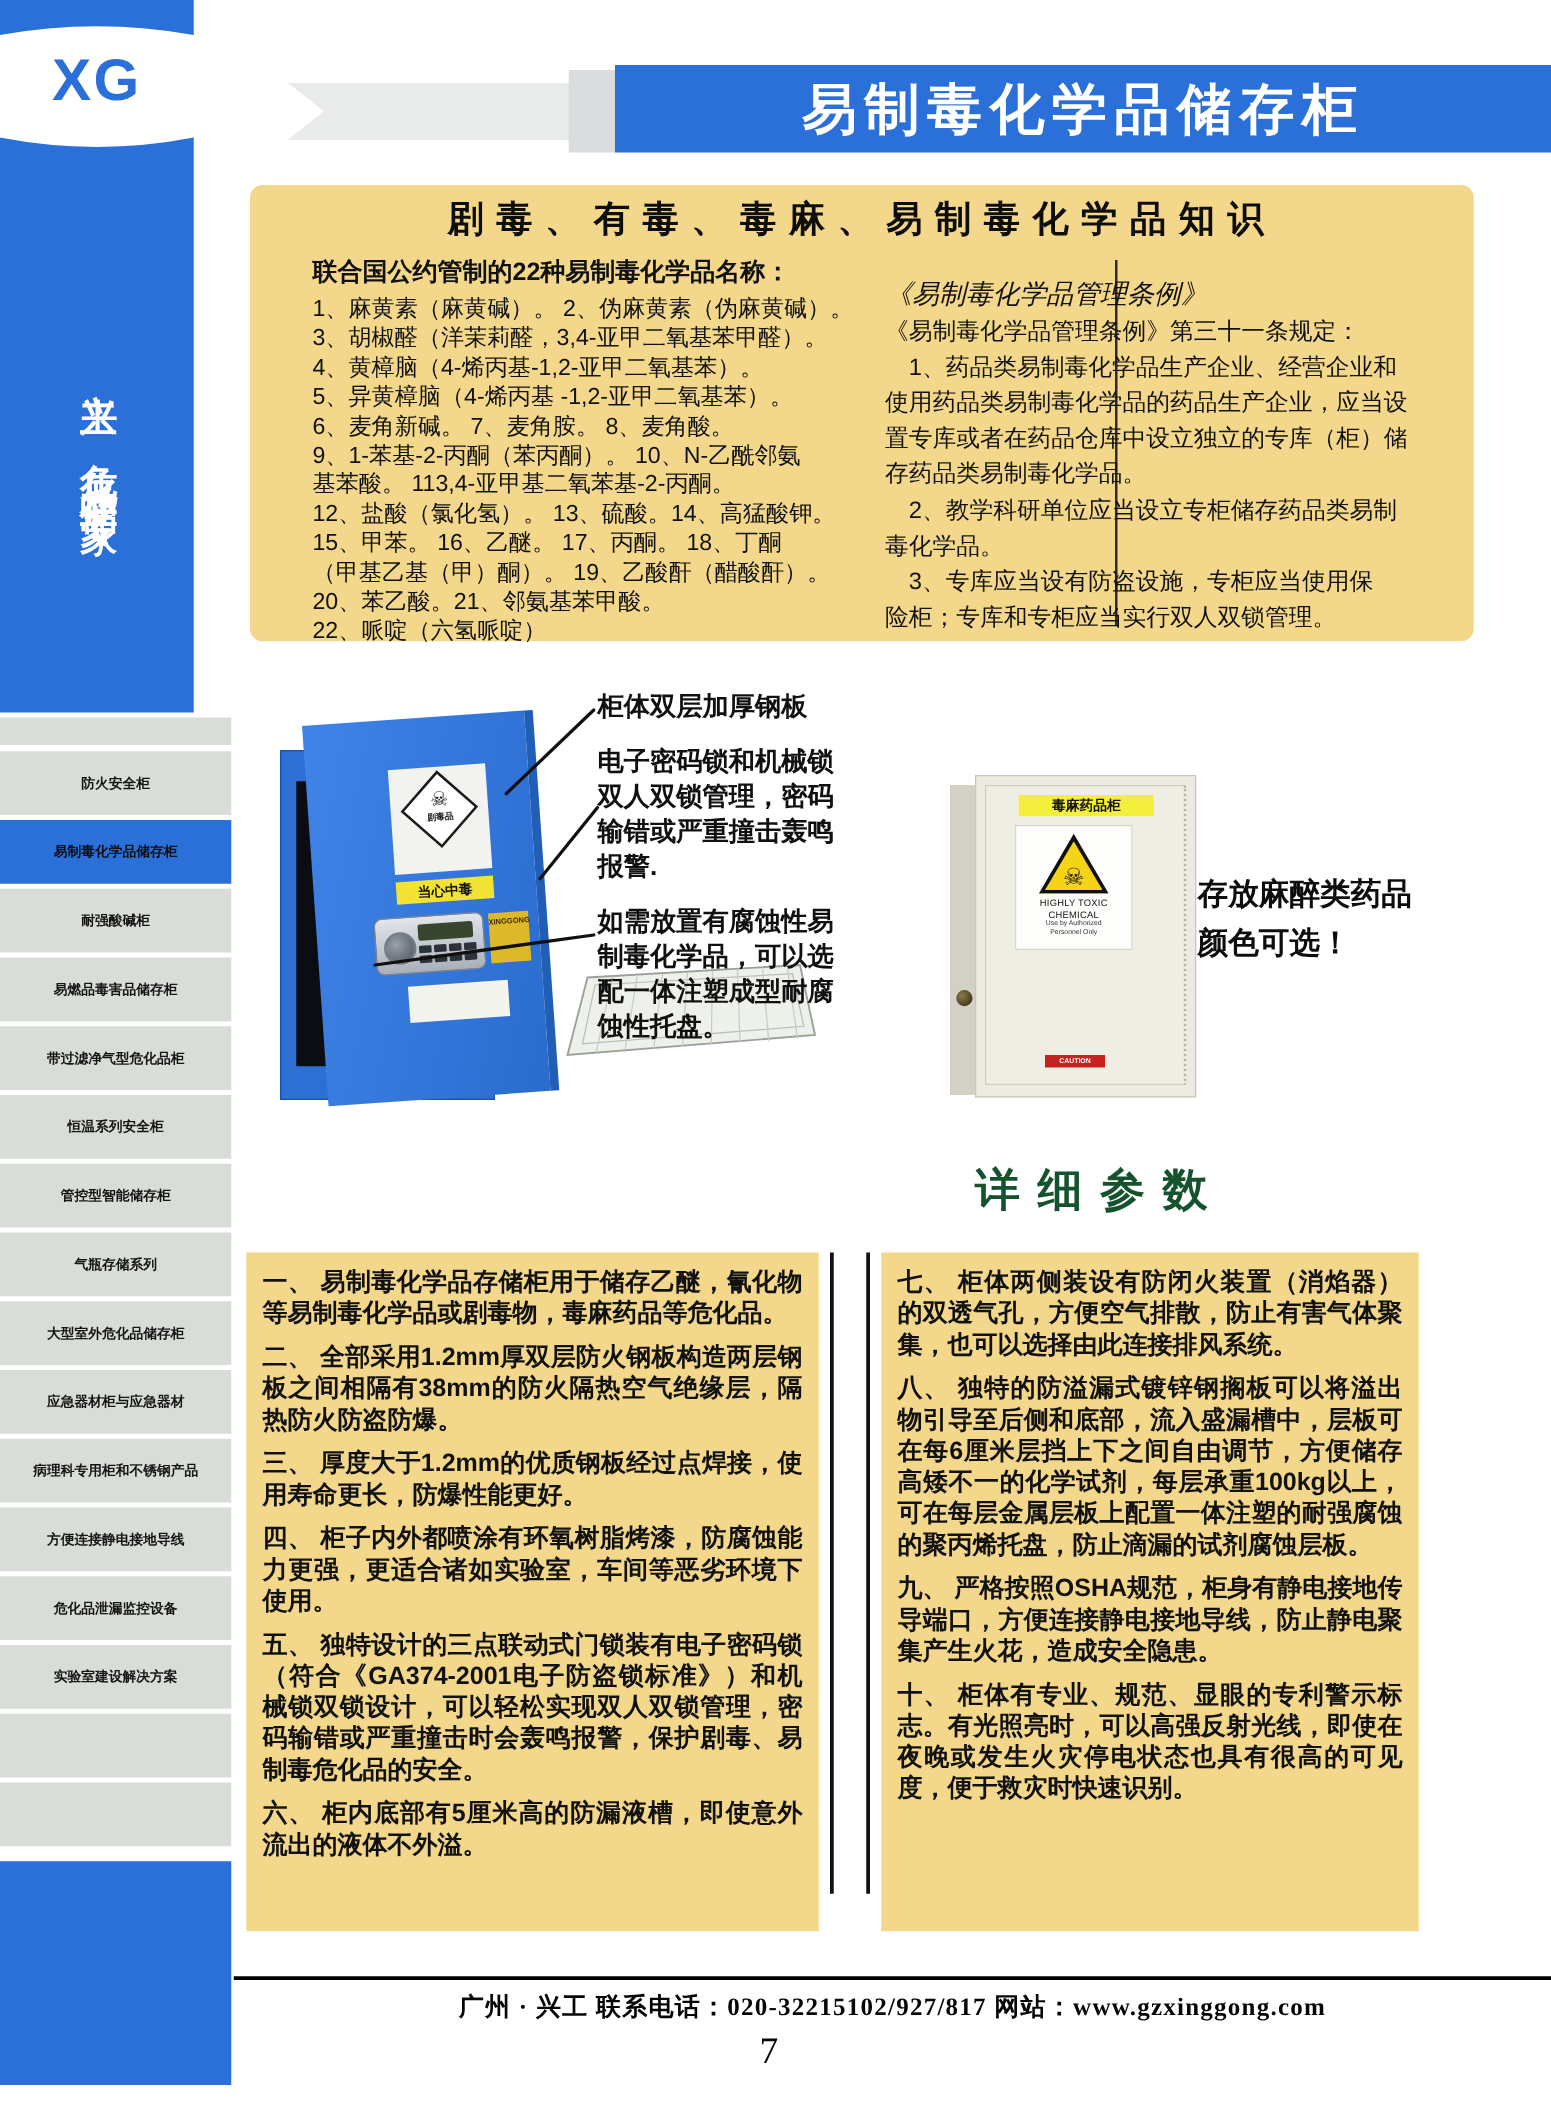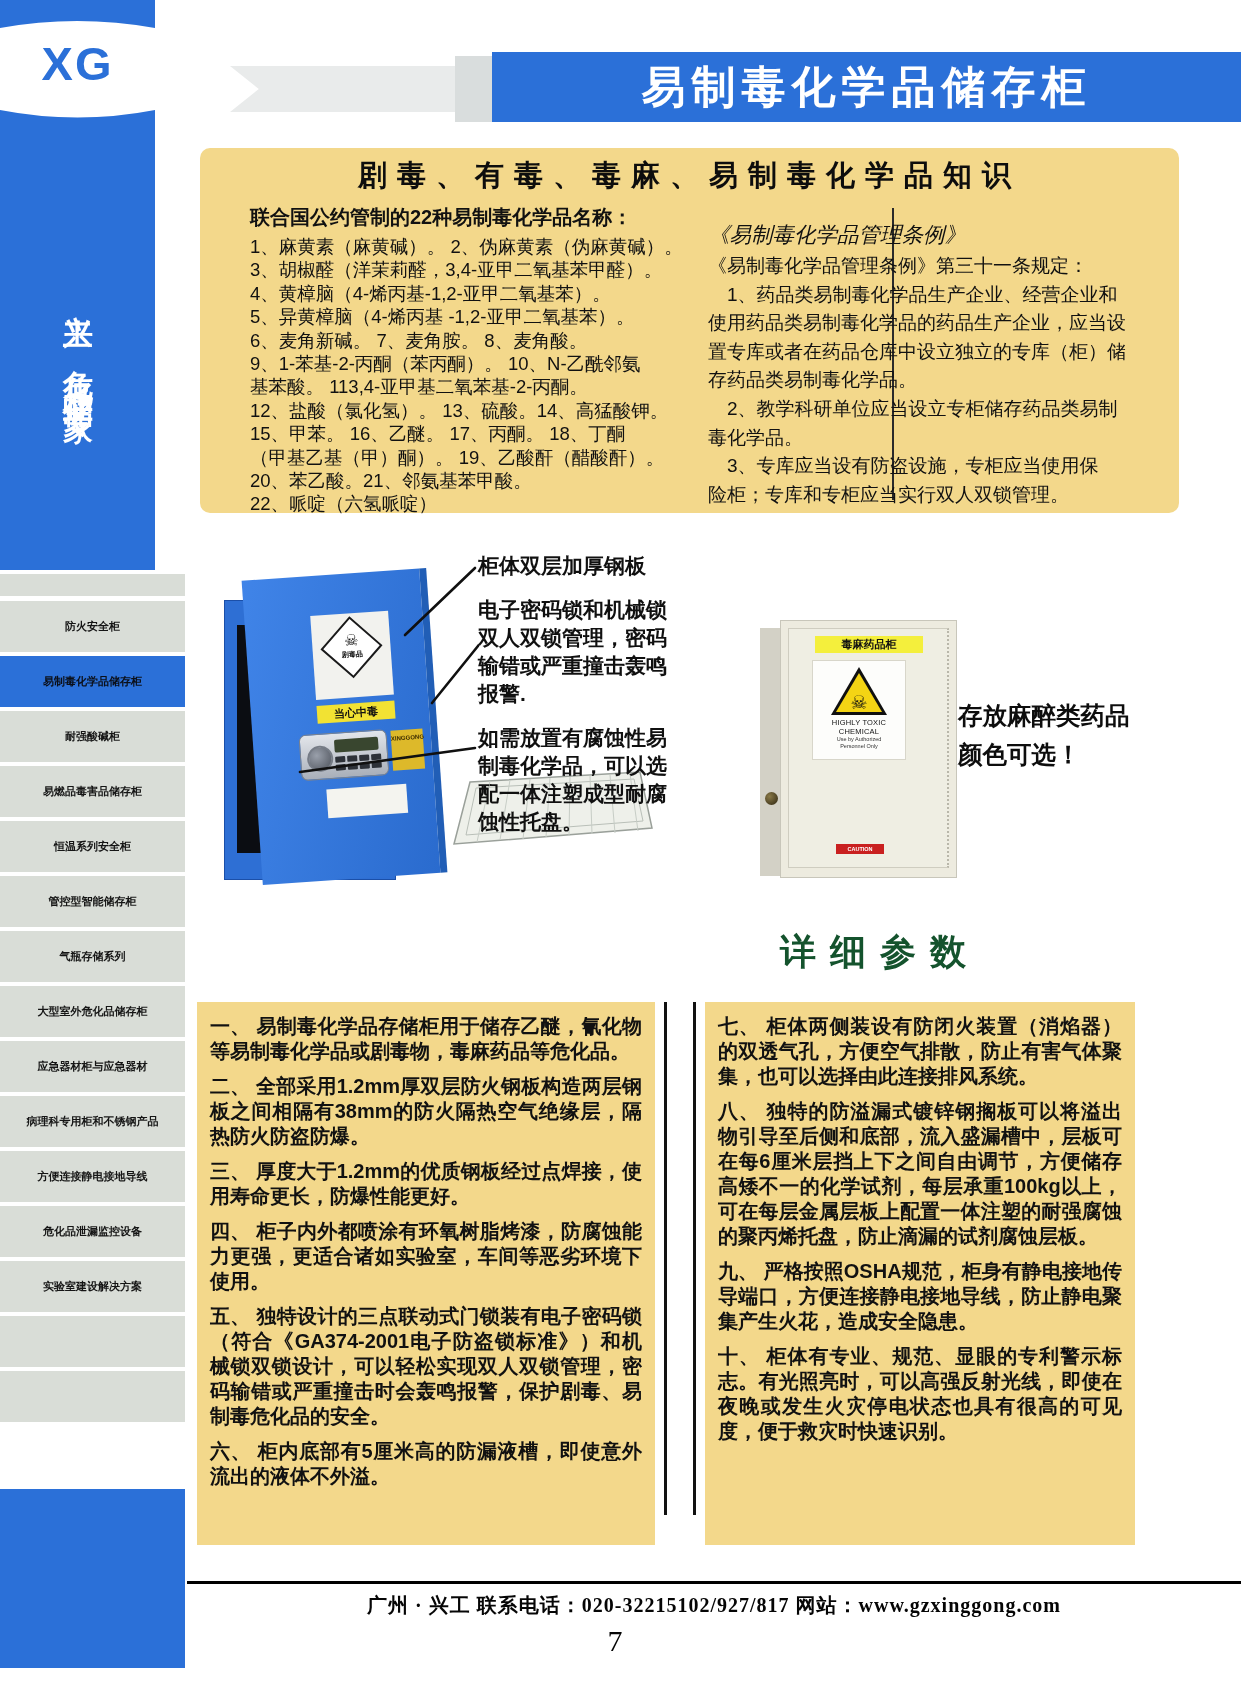"带过滤净气型危化品柜" div.menu-item { html: none -> <div>带过滤净气型危化品柜</div> }
